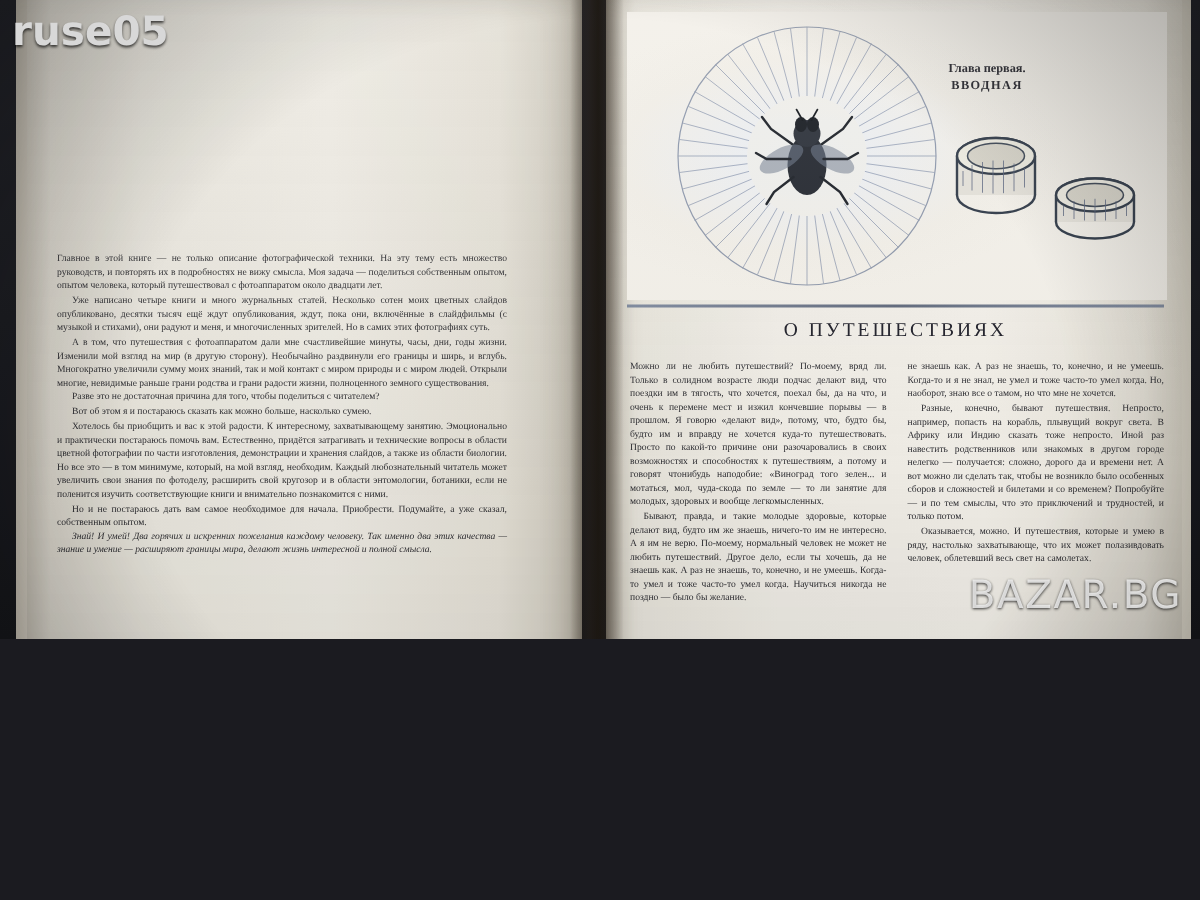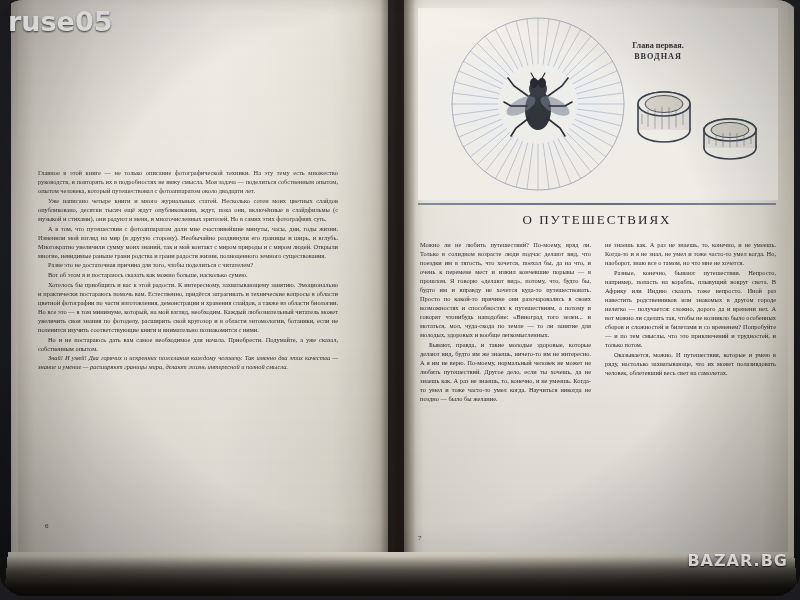"ruse05" .scene { border-radius: 23px -> none; height: 596px -> 426px }
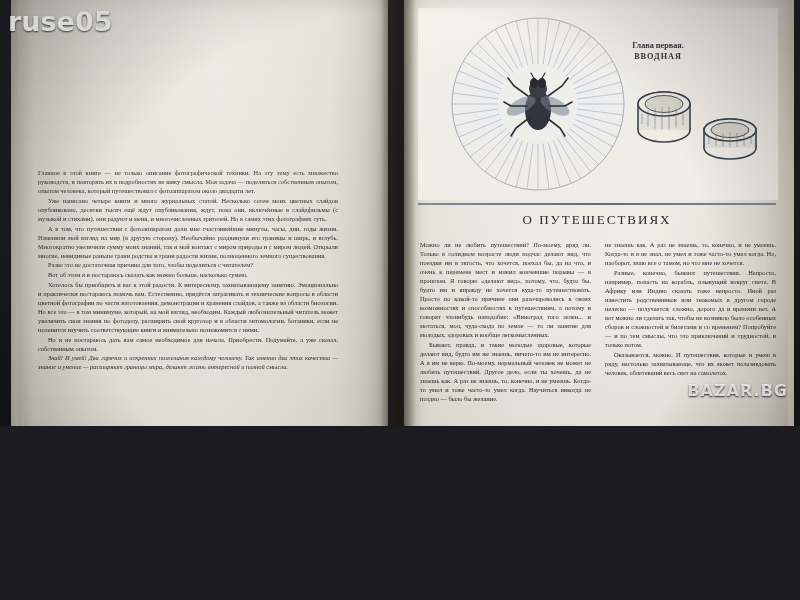"BAZAR.BG" .wm-bottom { bottom: 26px -> 14px; font-size: 16px -> 26px; font-weight: bold -> normal }
